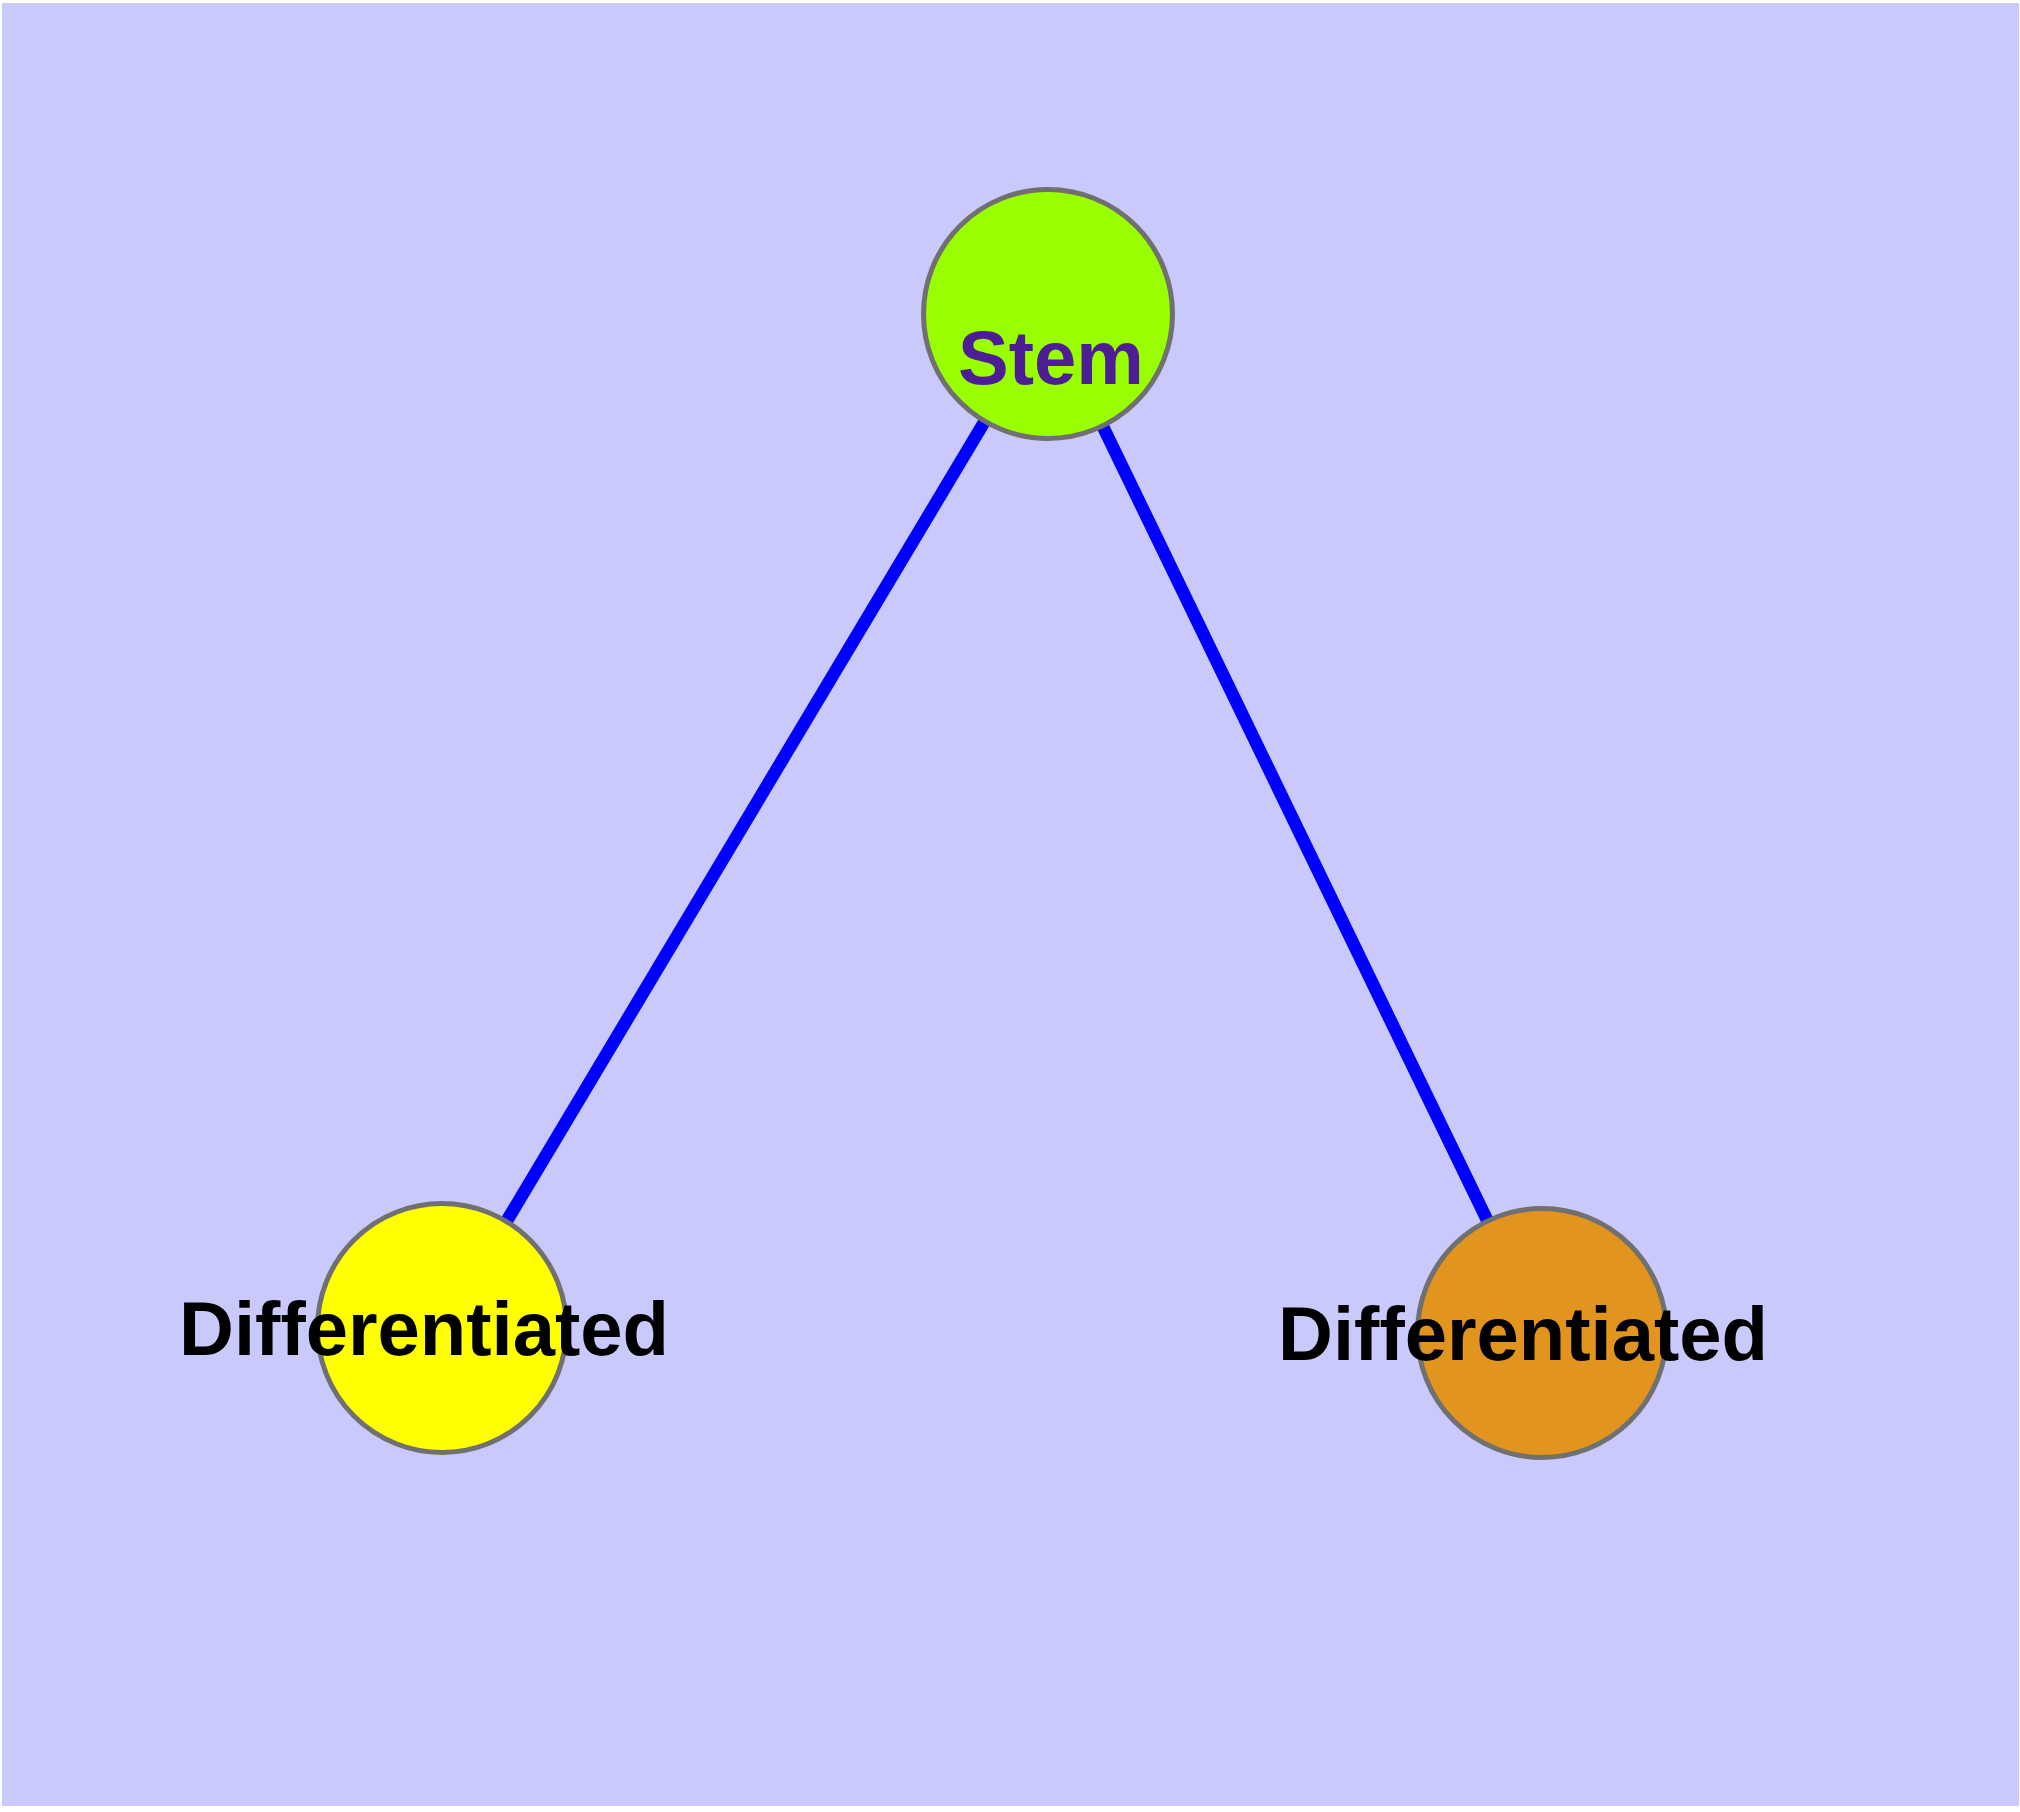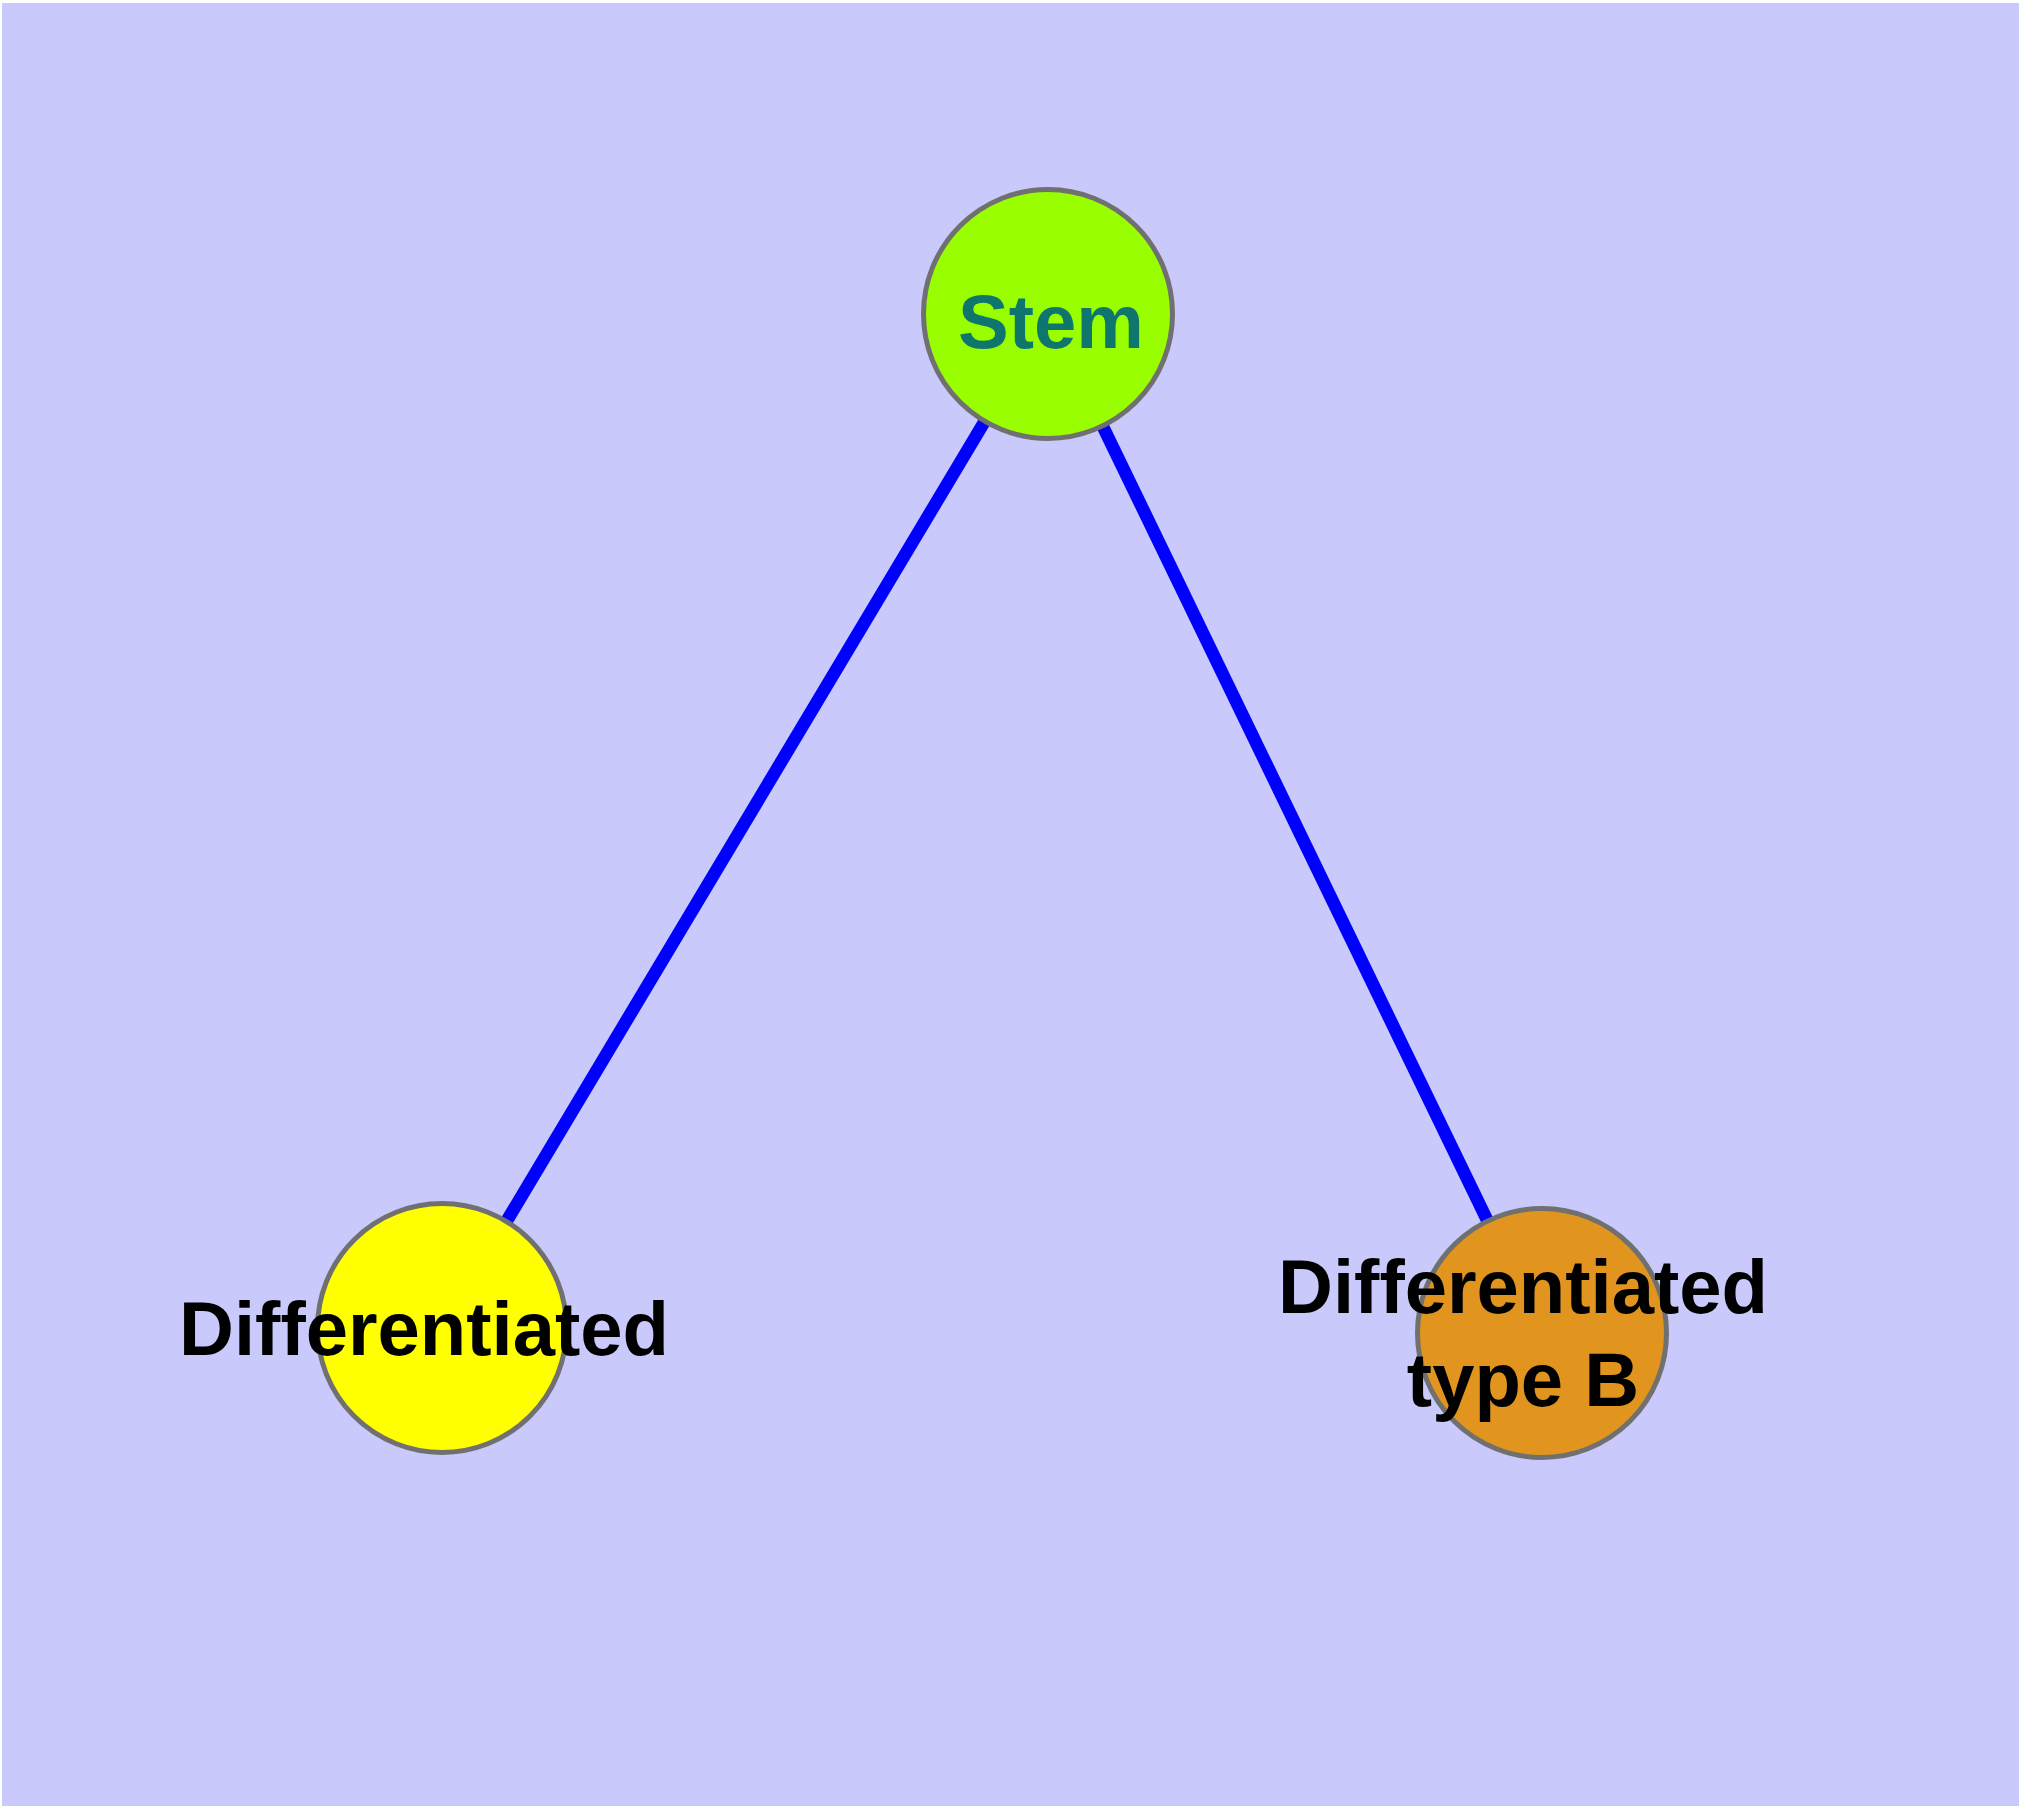"Stem" div.label { color: #0f766e -> #4c1d95; margin-top: none -> 36px }
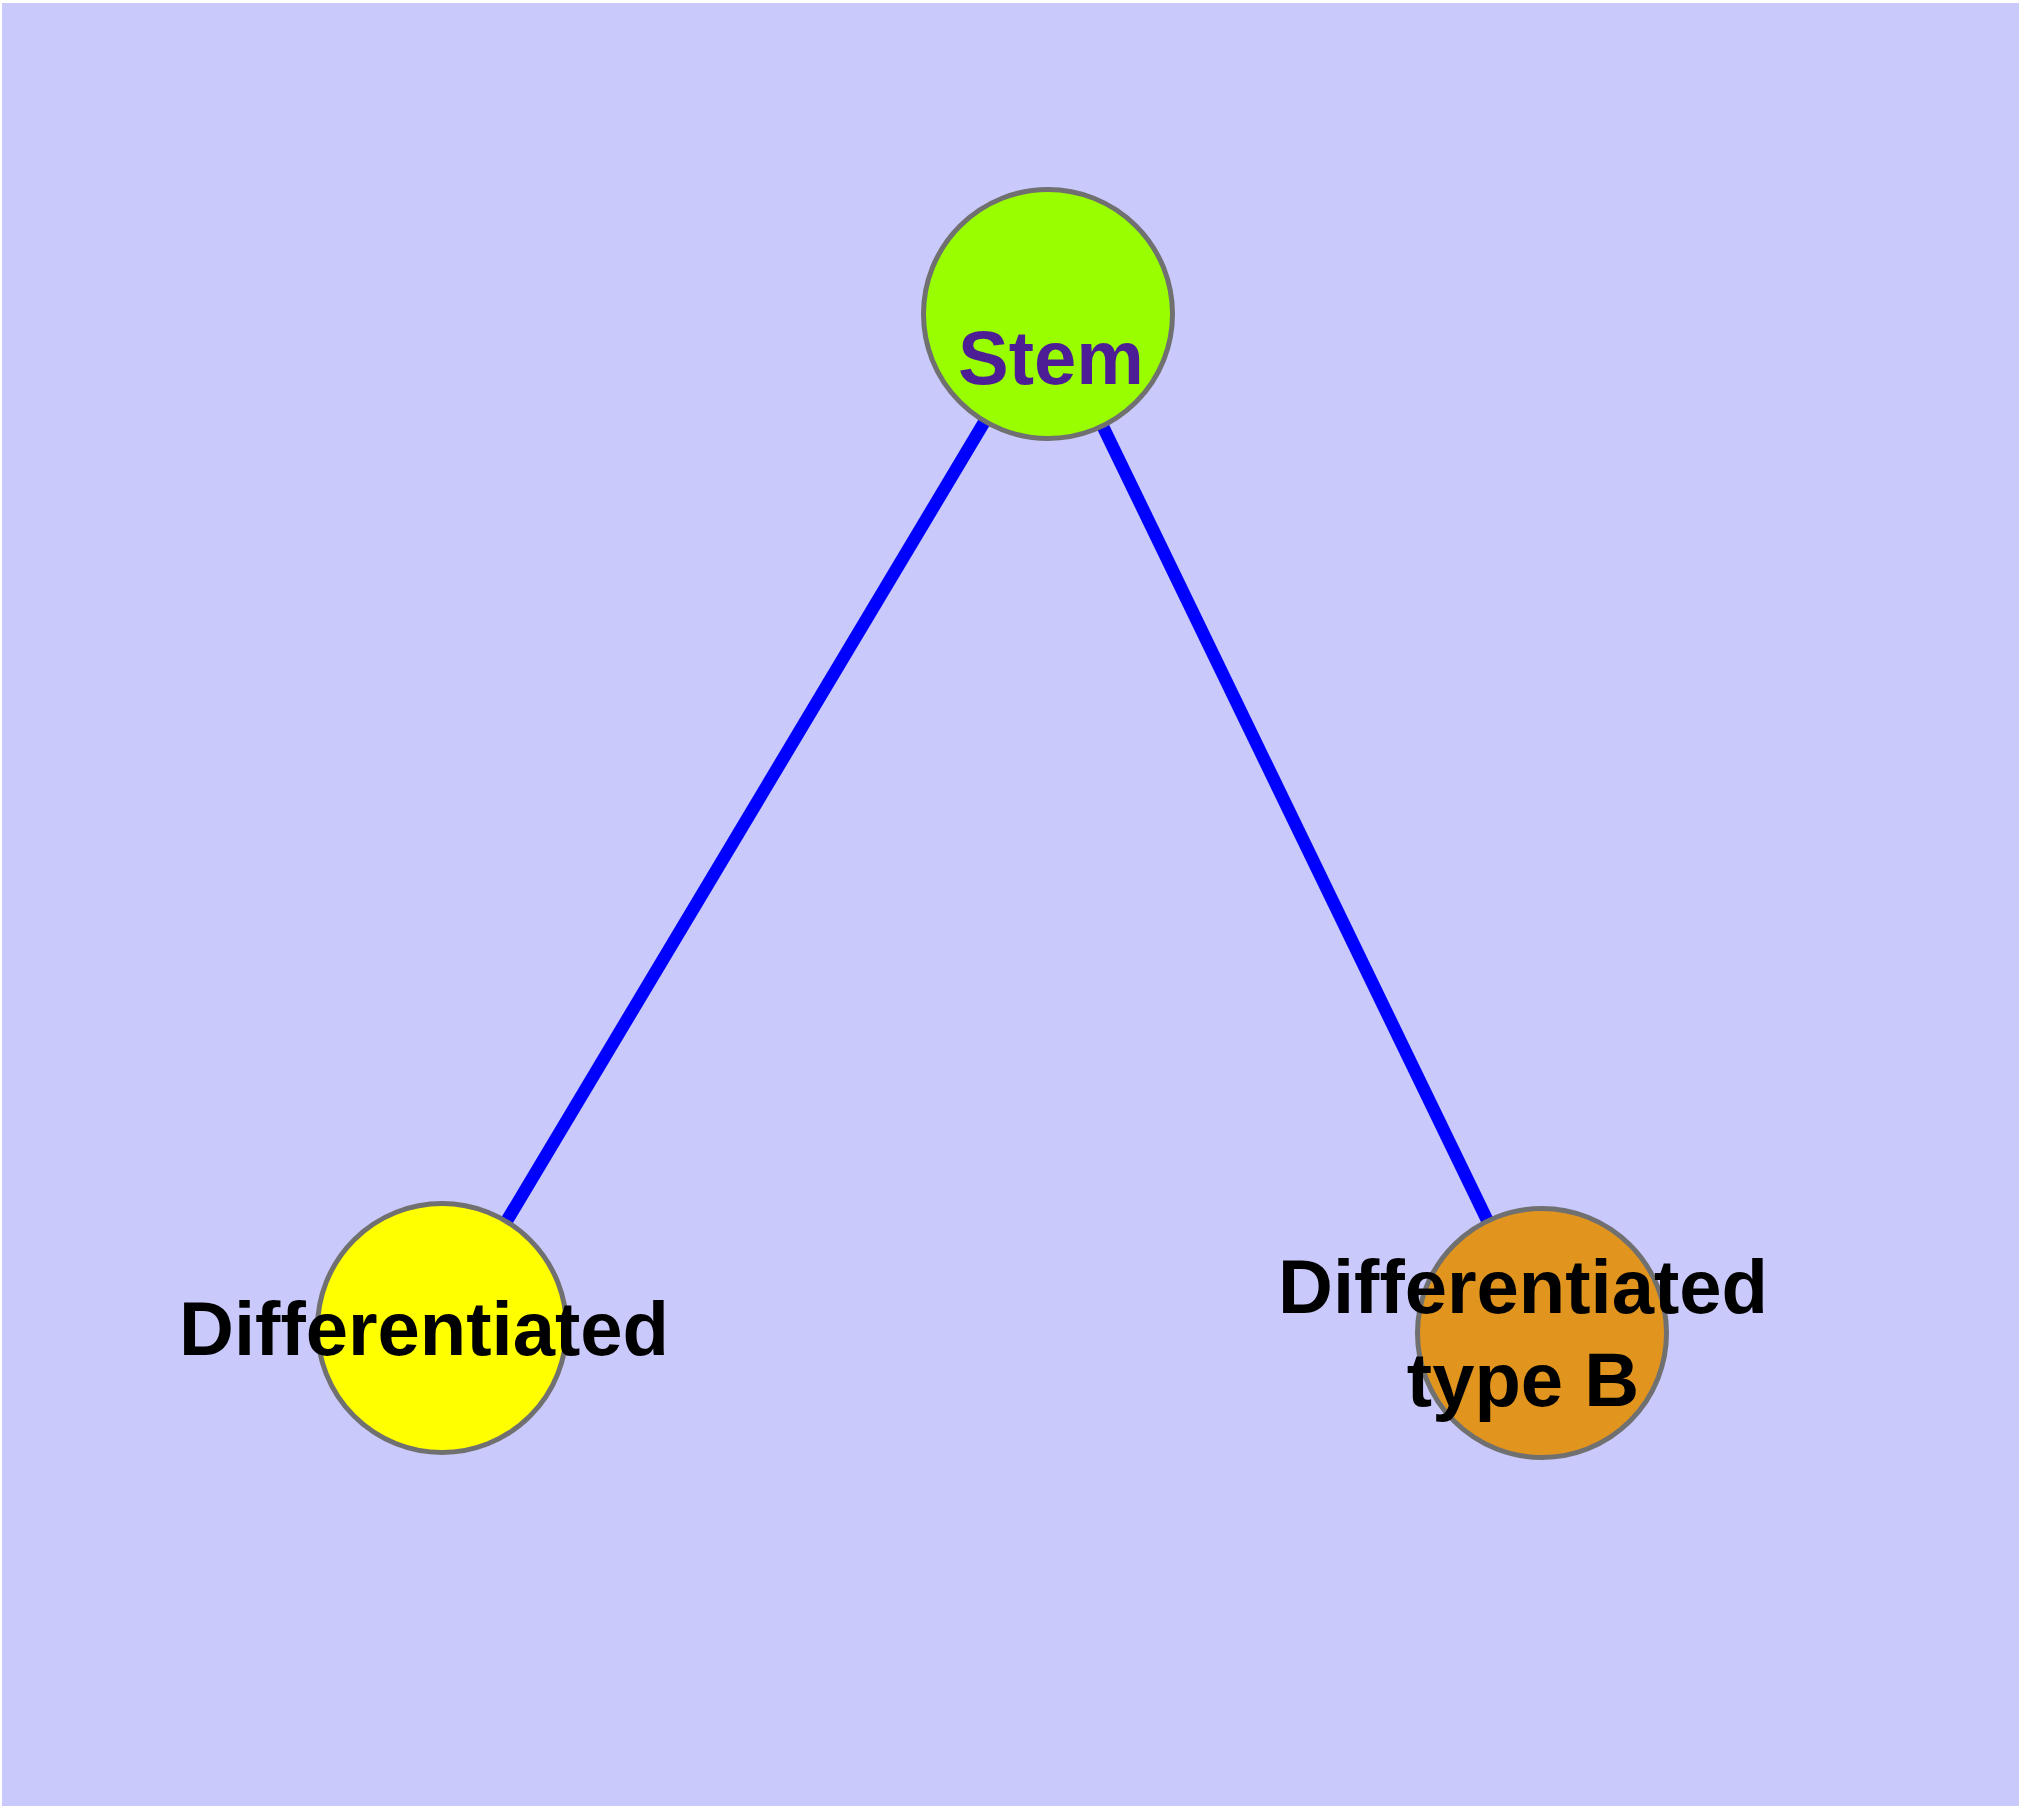"type B" span.label-line { html: <span>type B</span> -> none }
